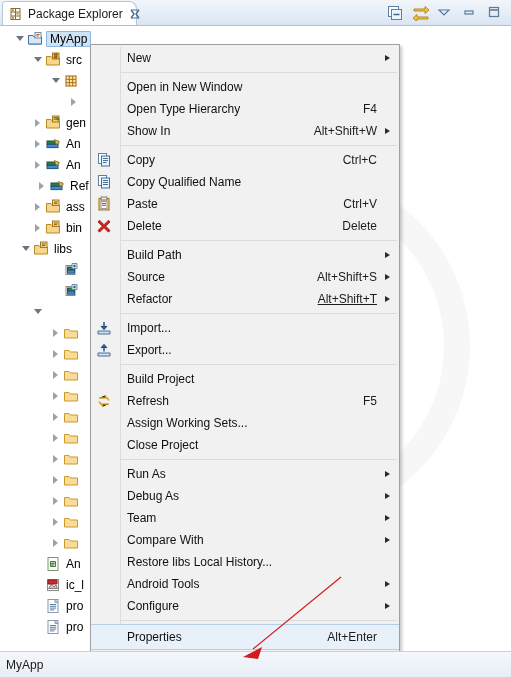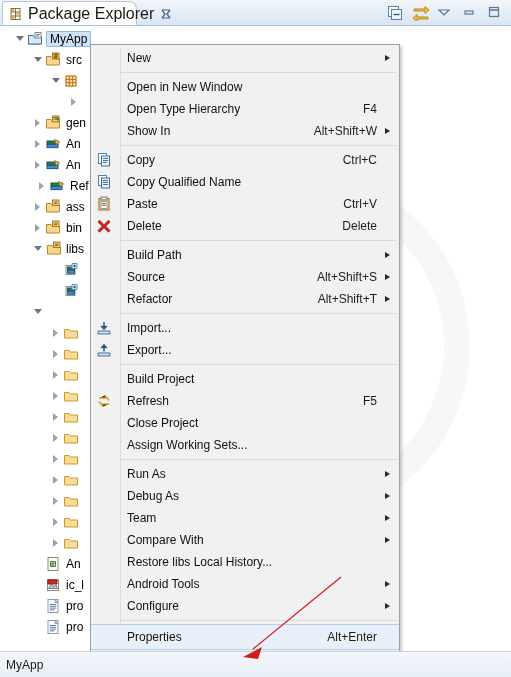"Package Explorer" .tab-label { font-size: 16px -> 12px }
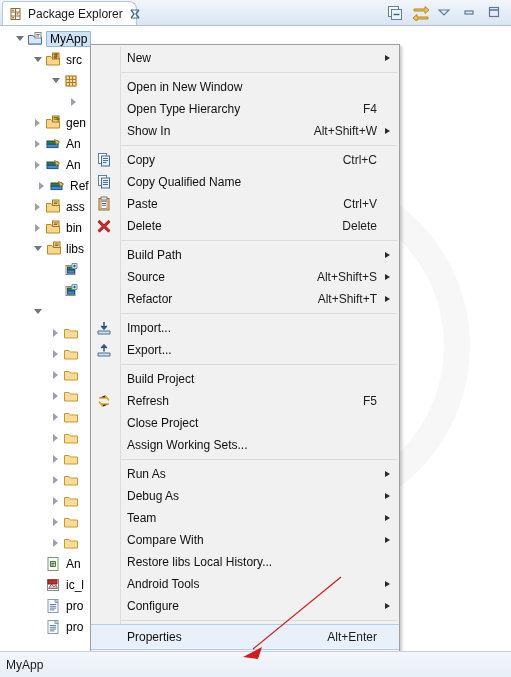"libs" div.tree-row { left: 32px -> 20px; text-align: right -> none }
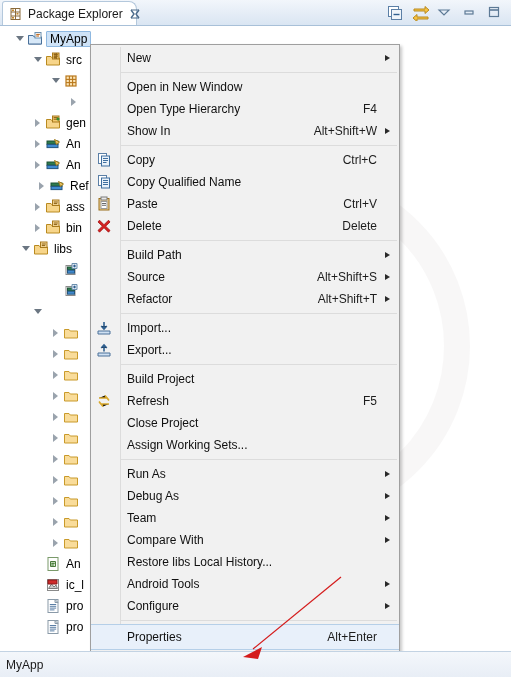"Alt+Shift+T" span.mi-key { text-decoration: none -> underline }
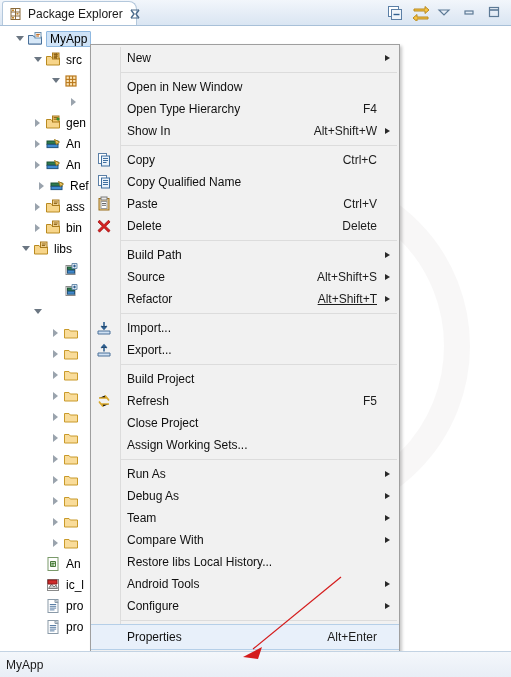"Close Project" div.mi { order: before "Assign Working Sets..." -> after "Assign Working Sets..." }
